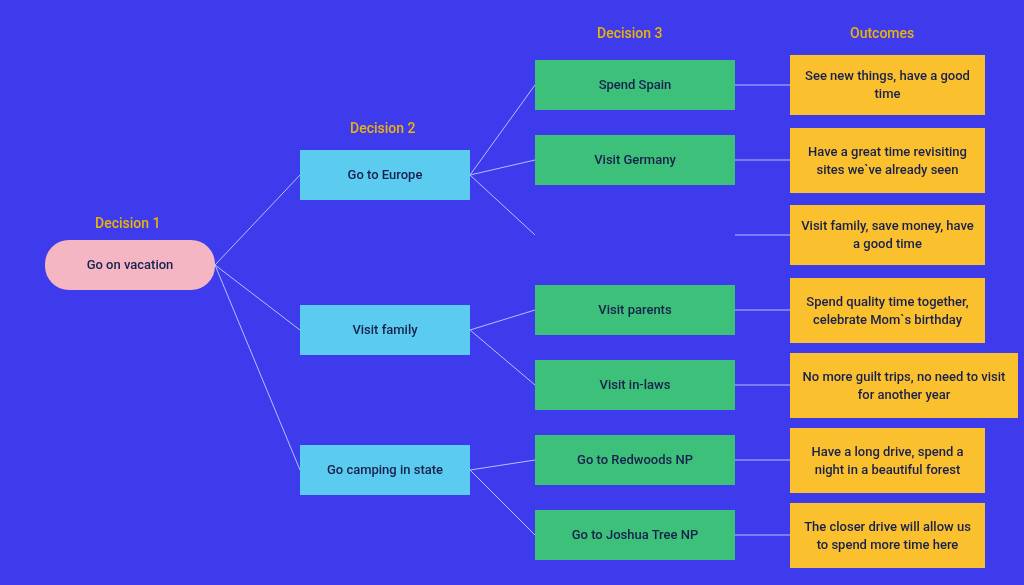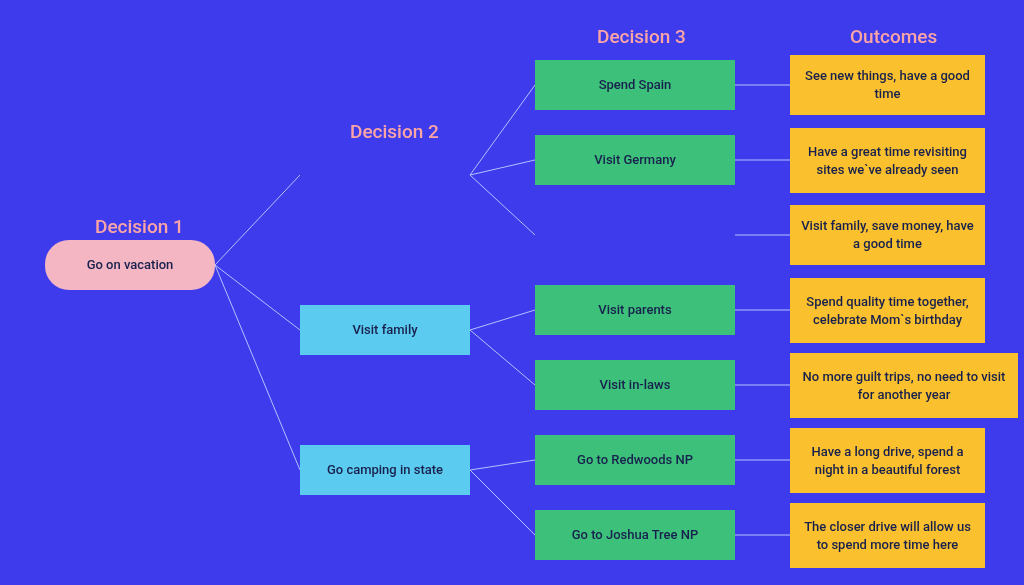"Decision 3" .header { color: #fca5a5 -> #eab308; font-size: 19px -> 14px }
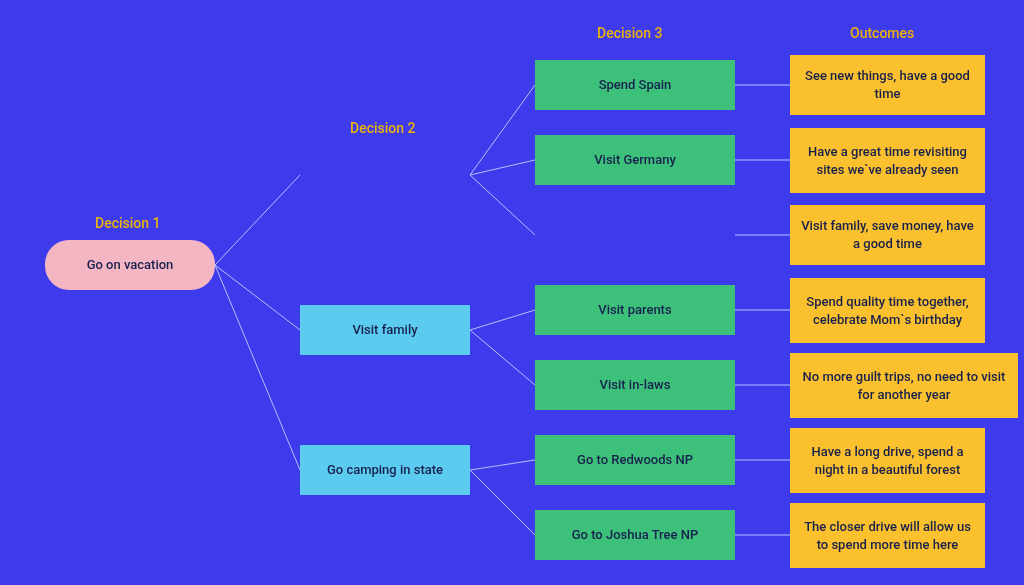"Go to Europe" div.node { html: none -> <div>Go to Europe</div> }
